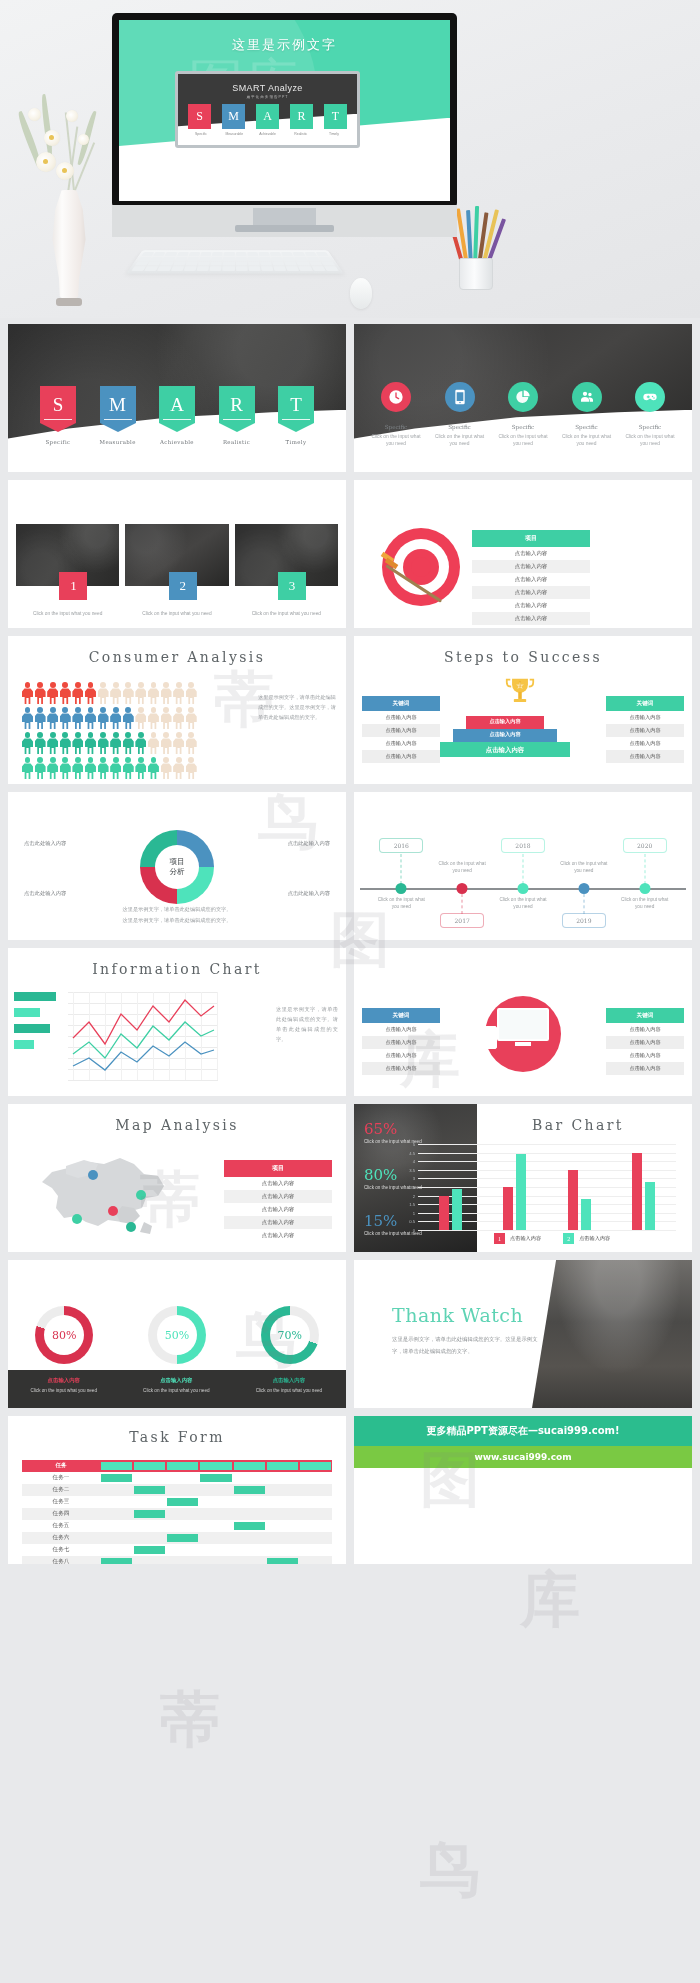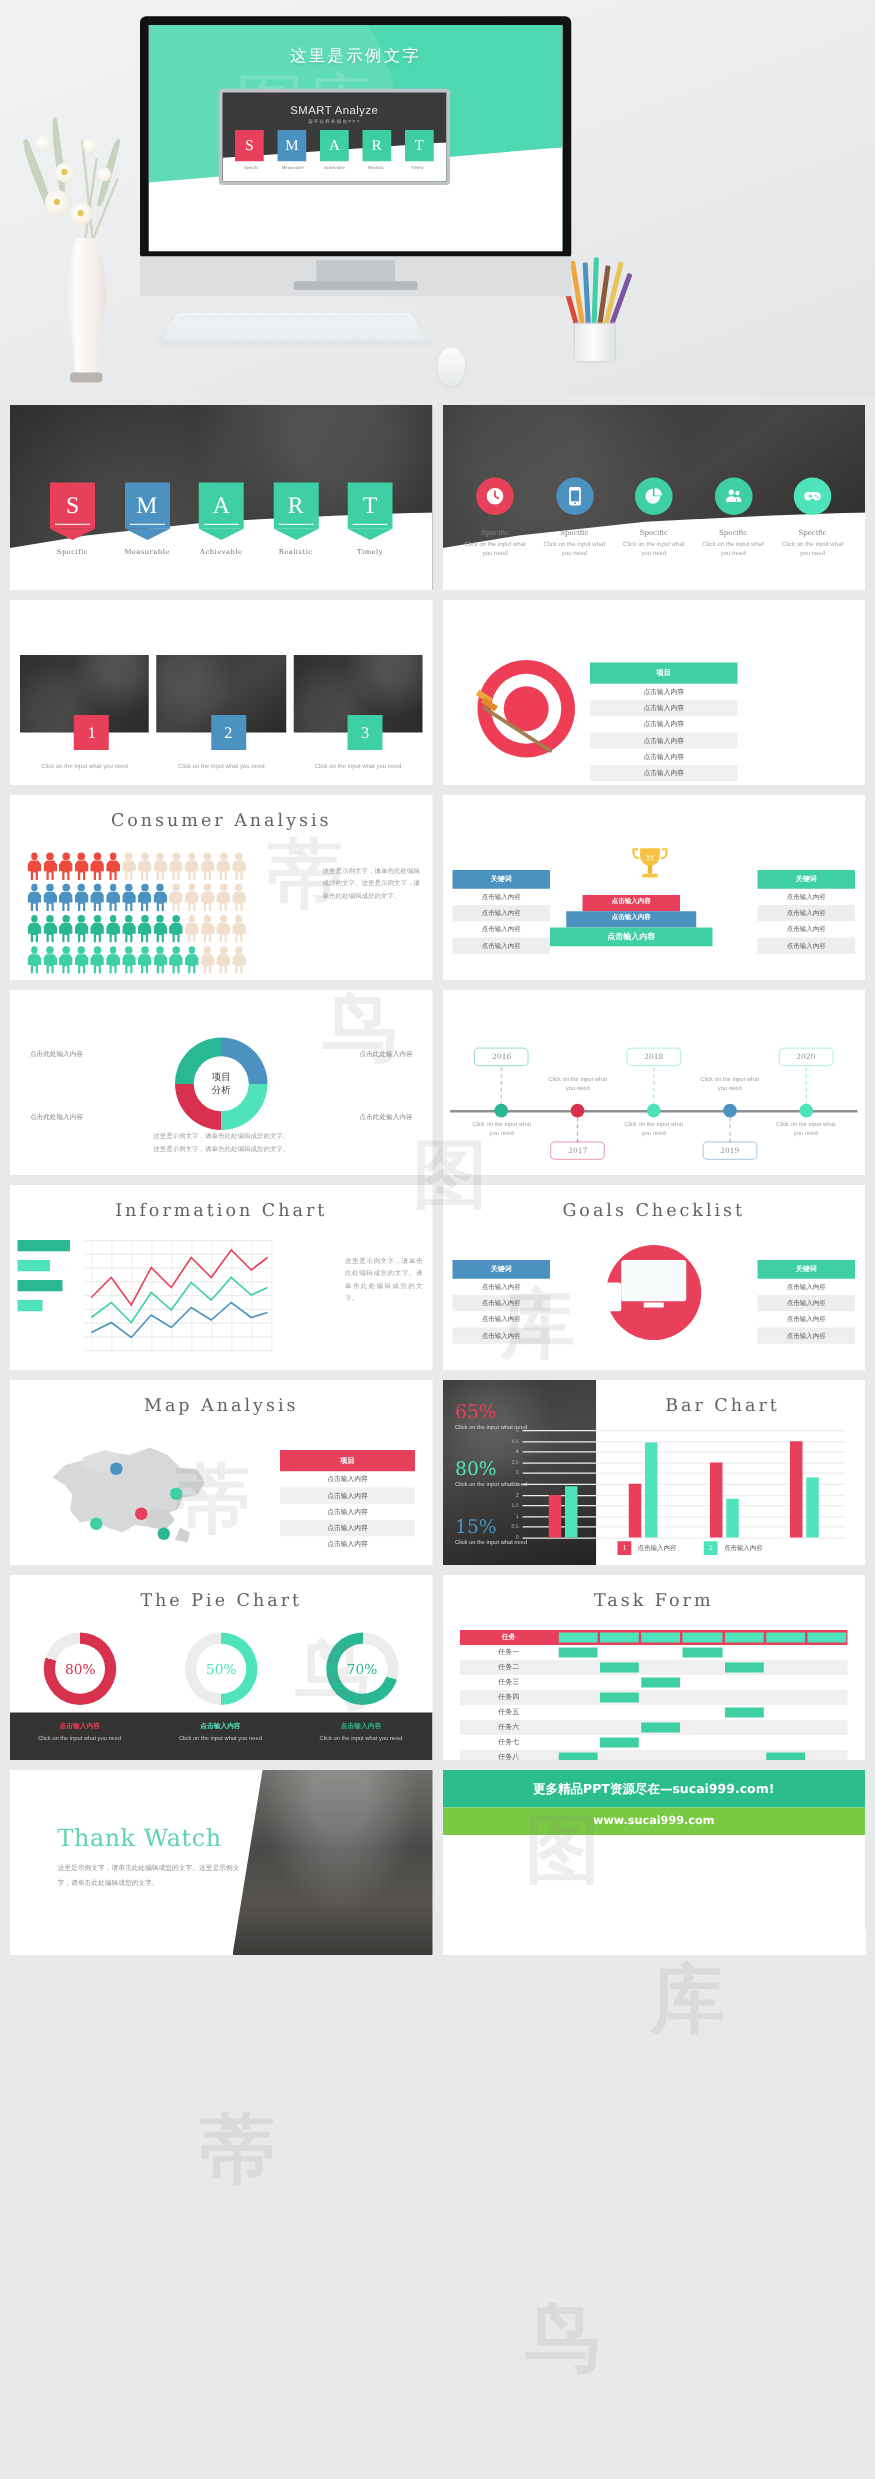"Steps to Success" div.stitle { html: none -> <div>Steps to Success</div> }
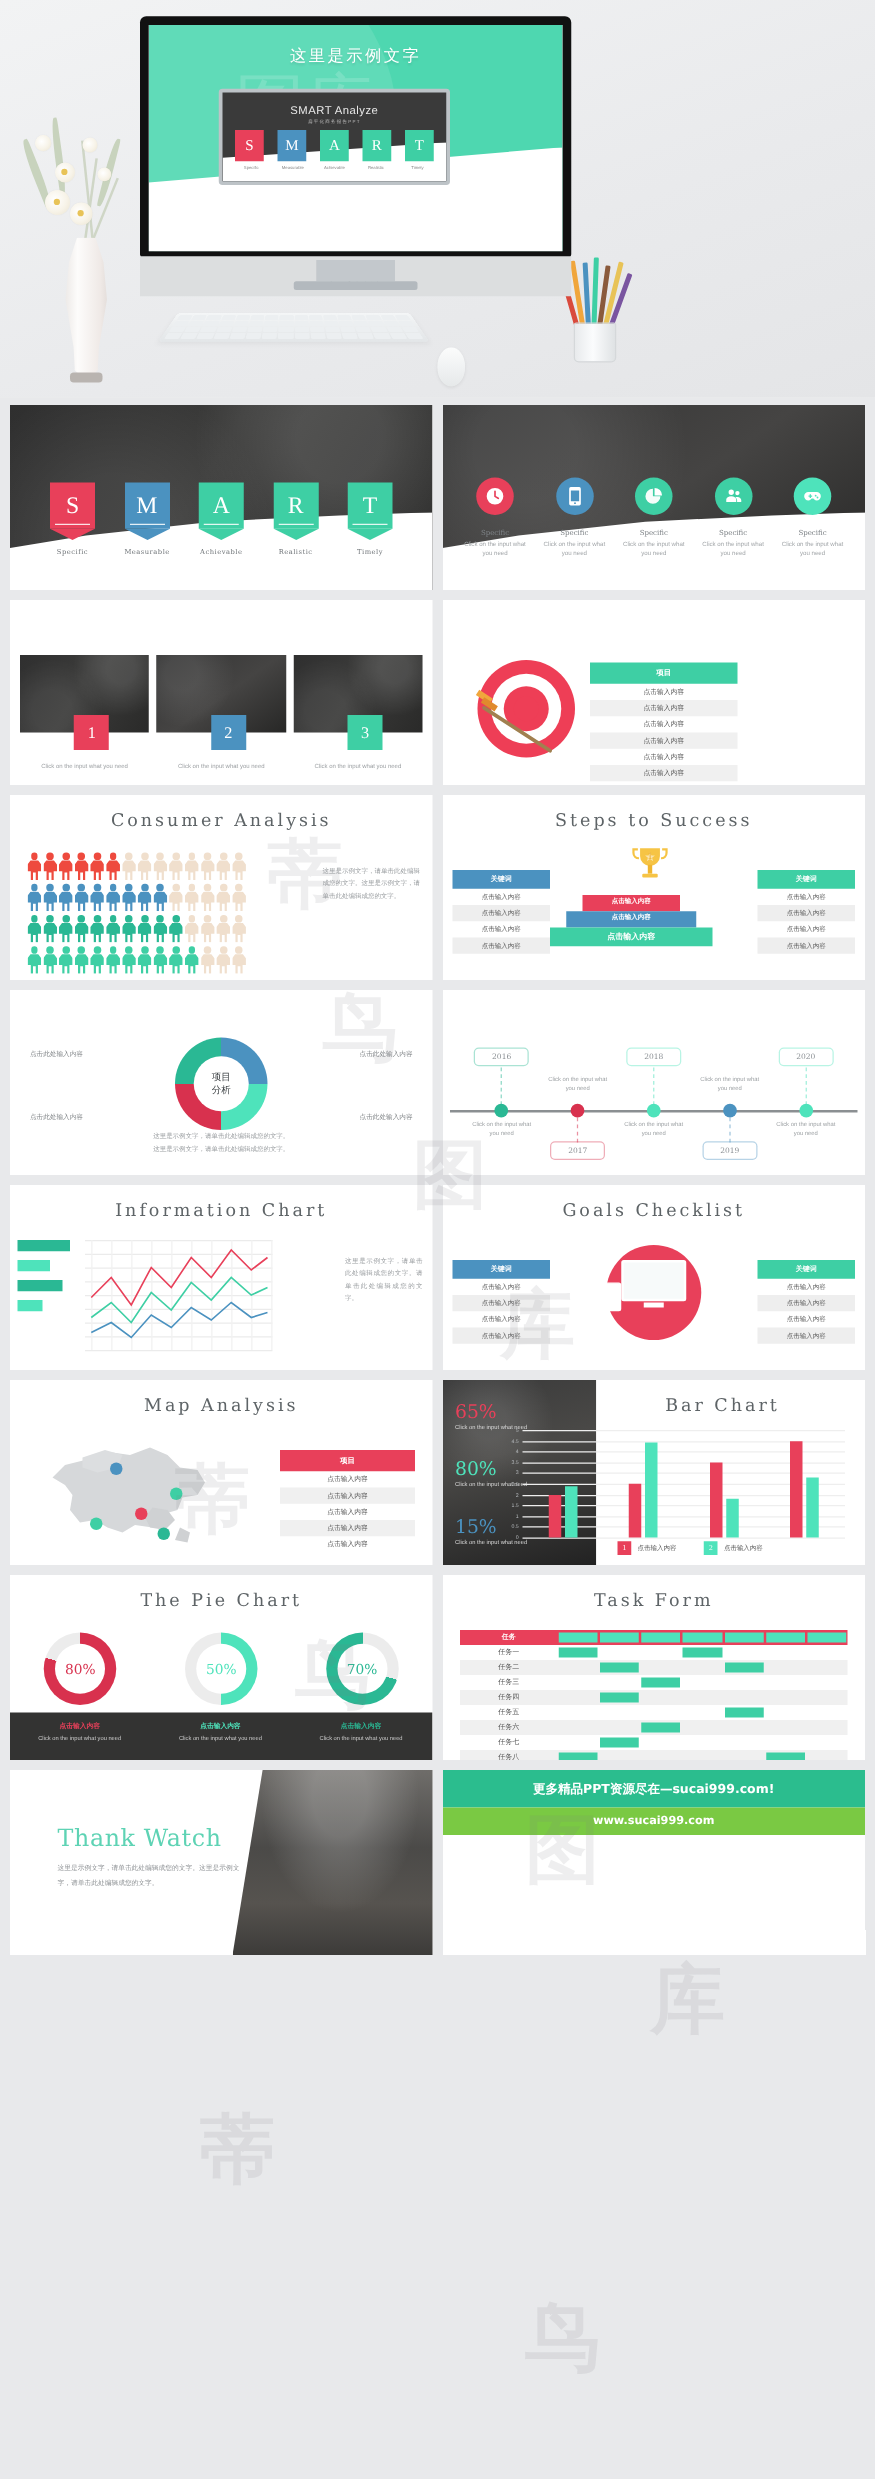"Goals Checklist" div.stitle { html: <div>Goals Checklist</div> -> none }
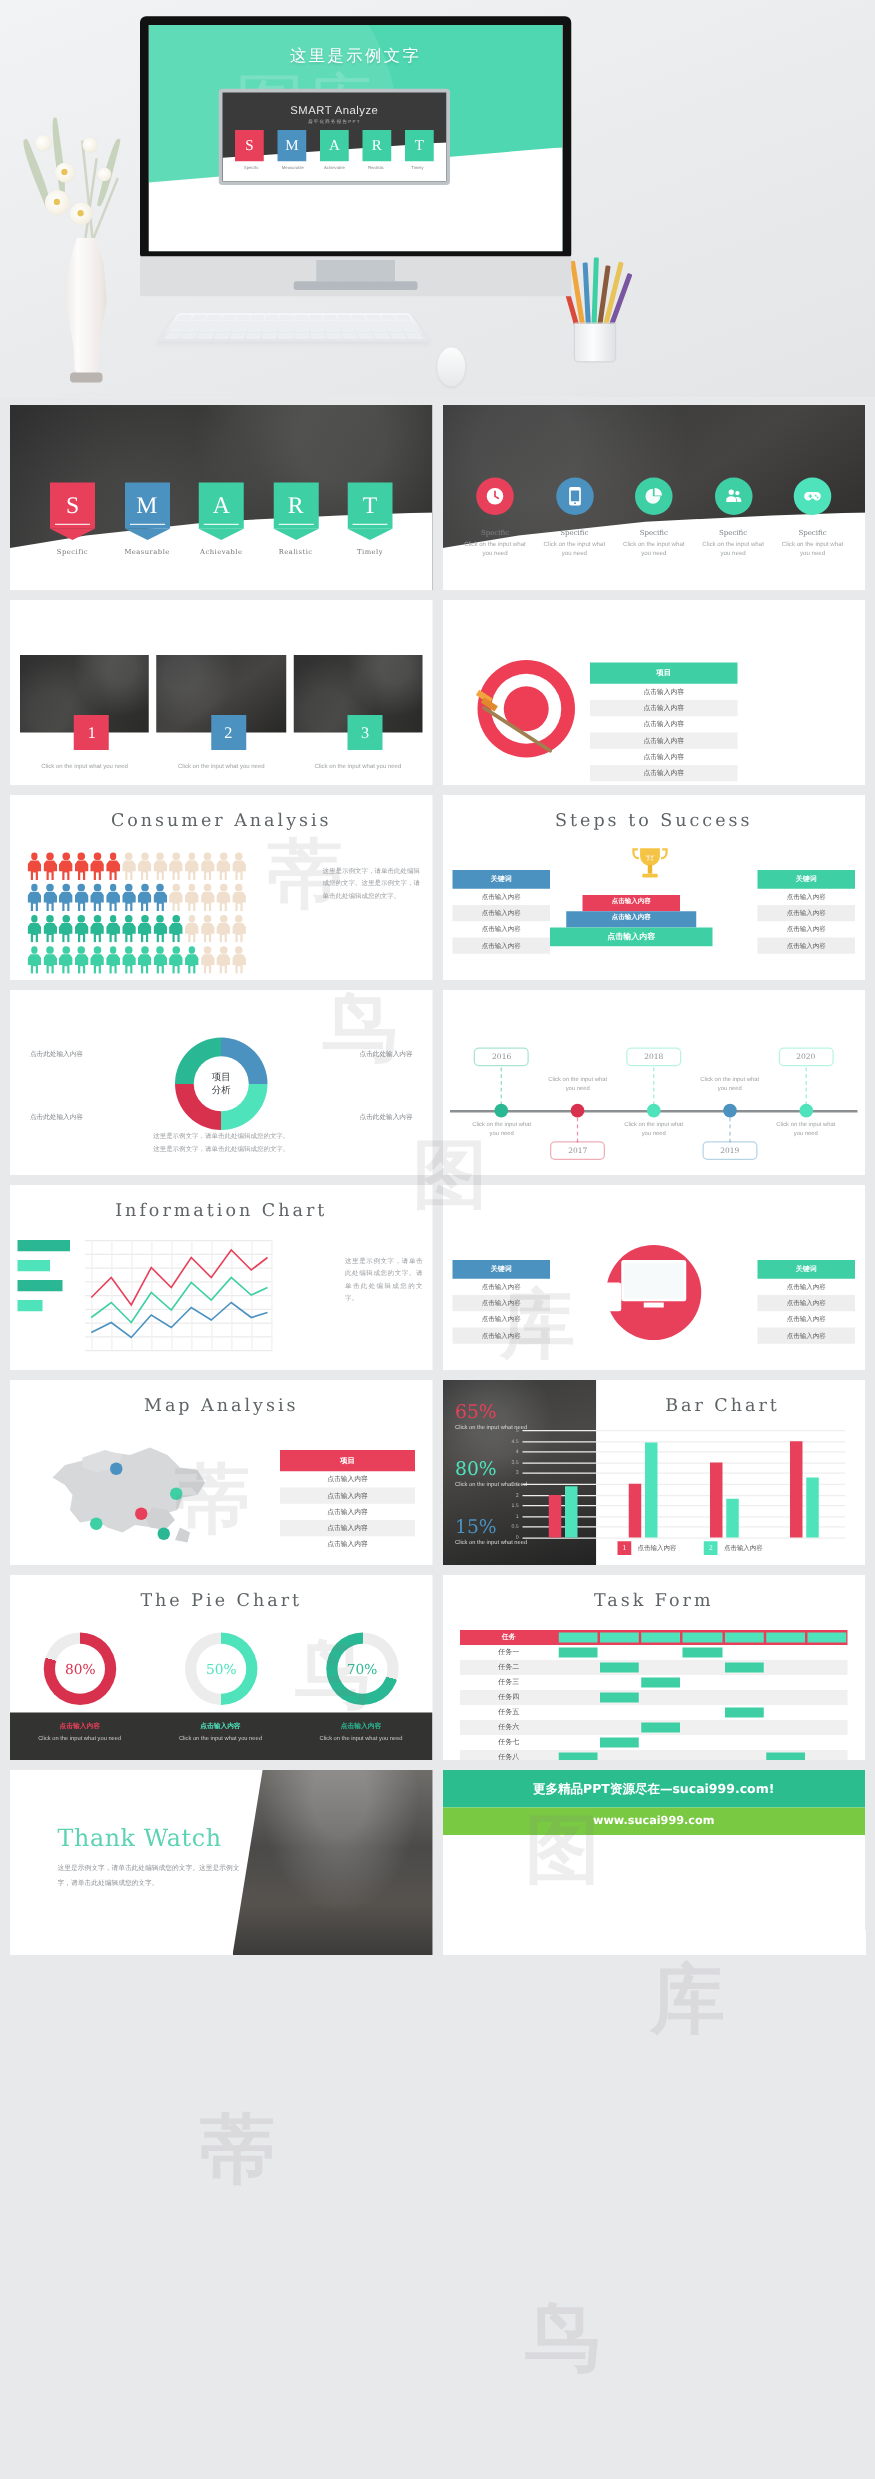"The Pie Chart" div.stitle { html: <div>The Pie Chart</div> -> none }
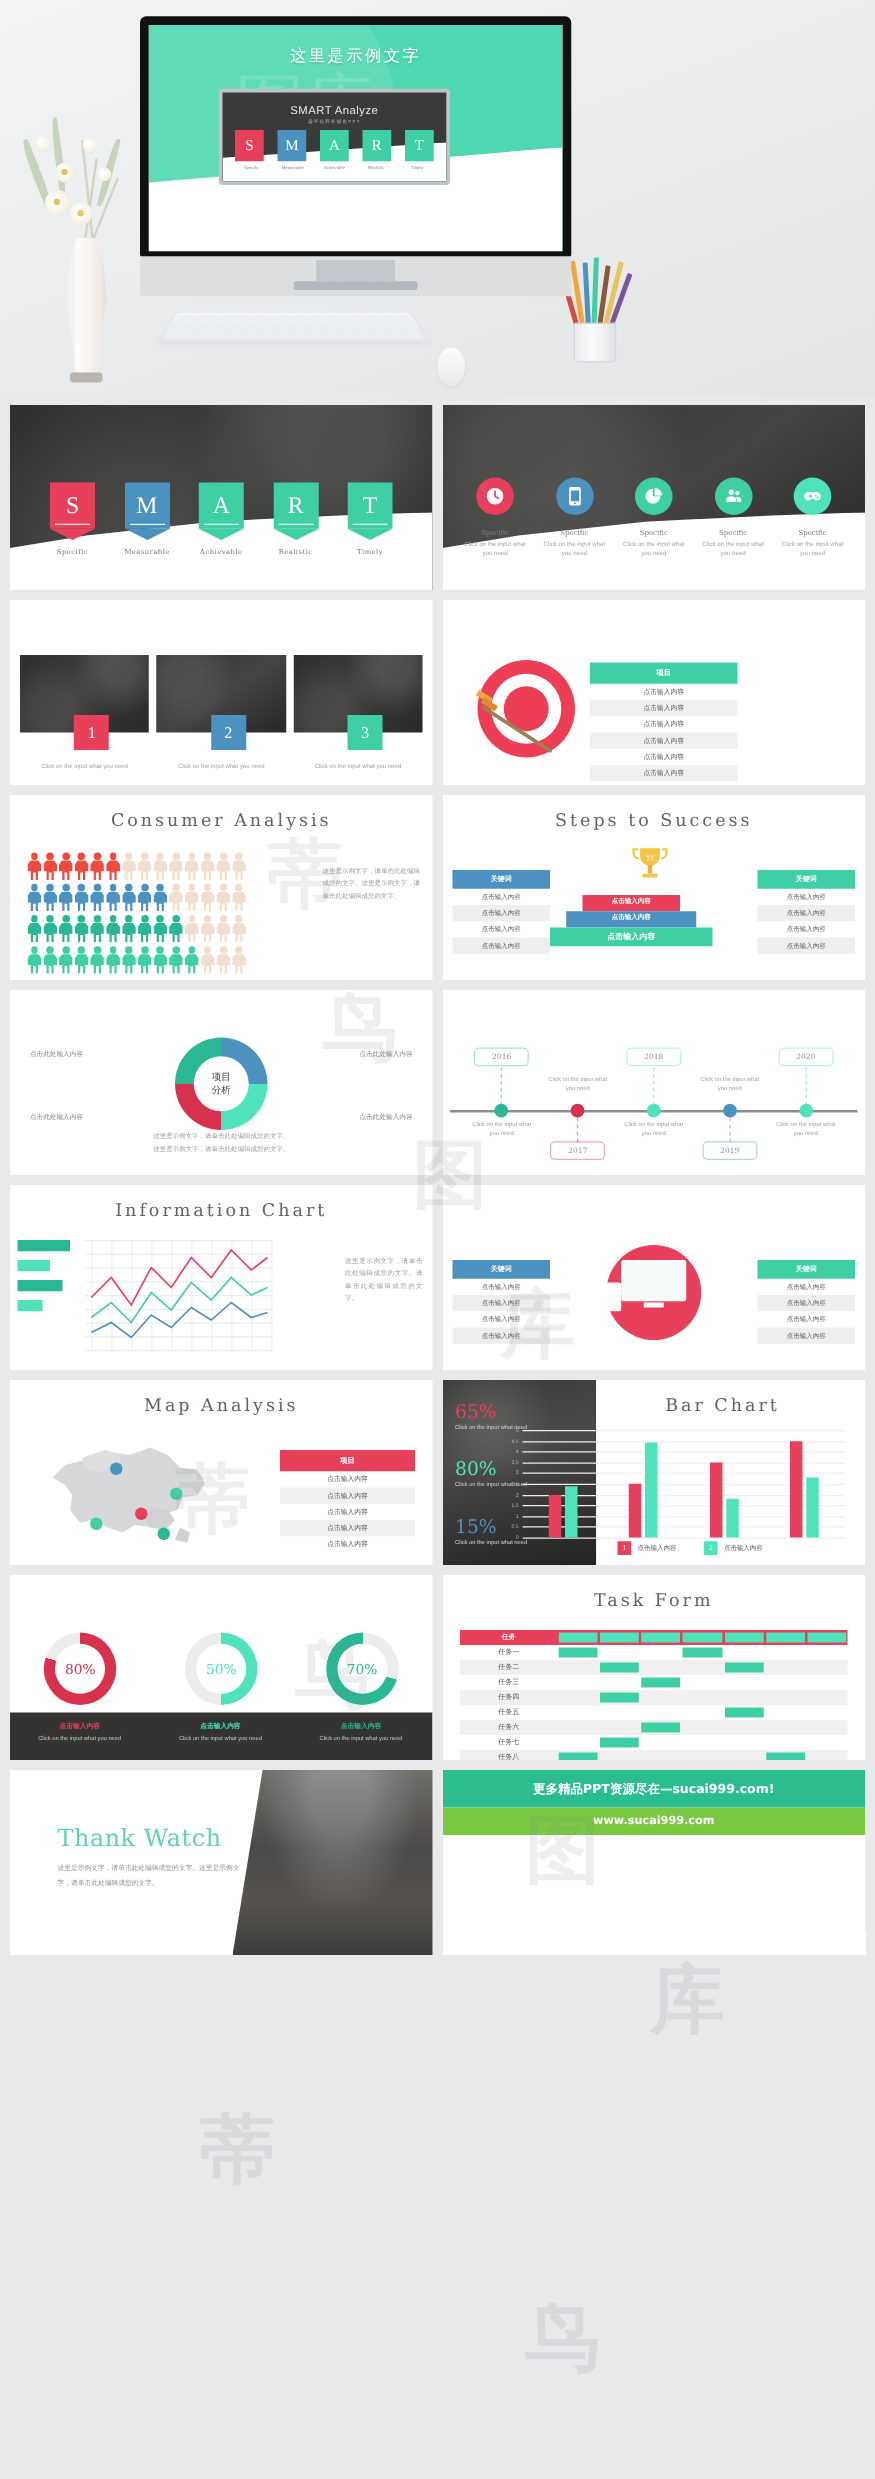"Task Form" div.slide { order: before "Thank Watch" -> after "Thank Watch" }
